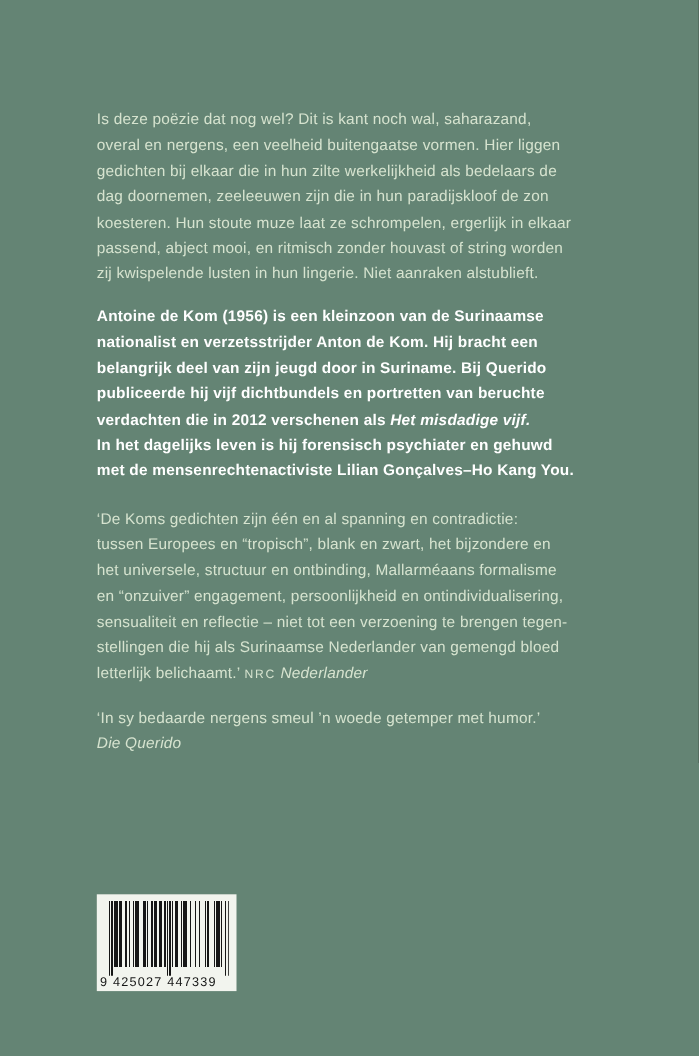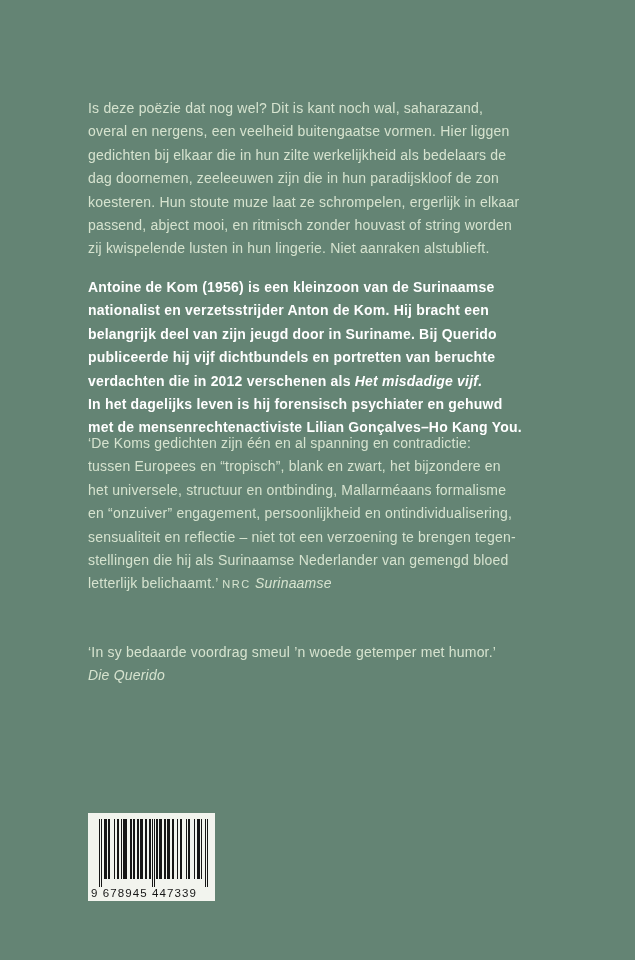"‘De Koms gedichten zijn één" #nrc { top: 432px -> 460px }
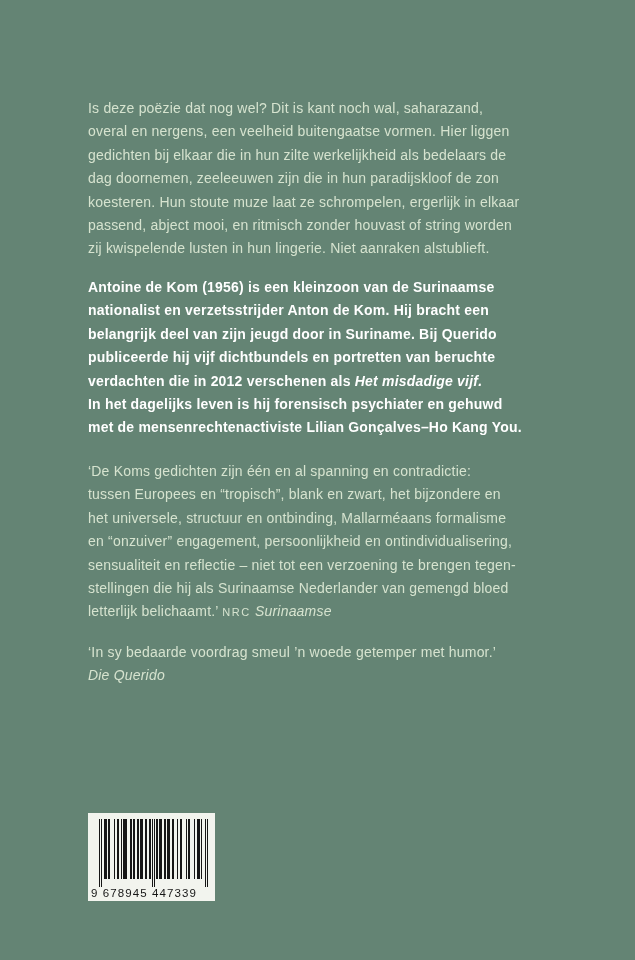"Surinaamse" em { text: Surinaamse -> Nederlander }
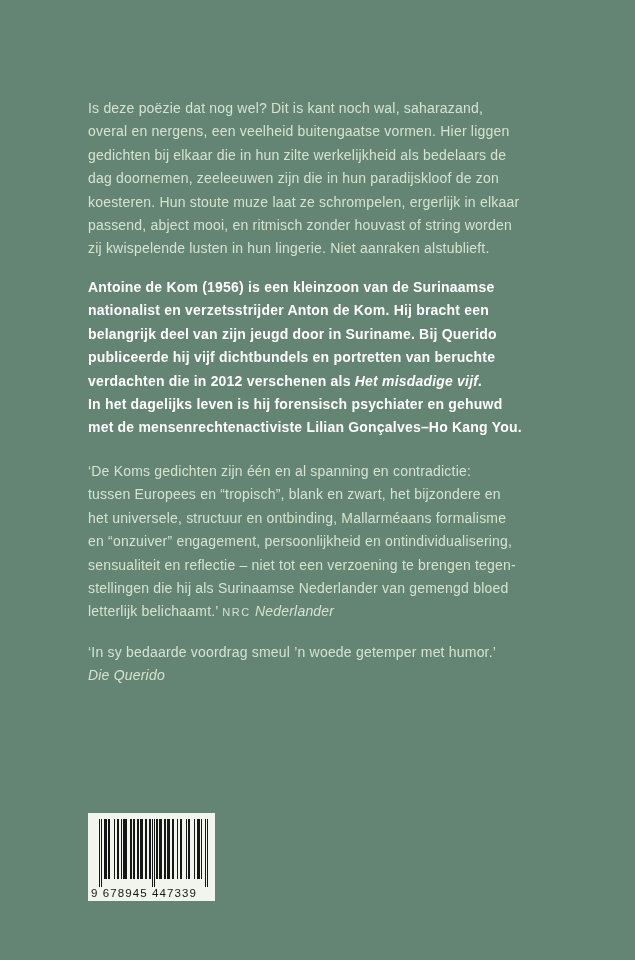"‘In sy bedaarde voordrag smeul" span { text: voordrag -> nergens }
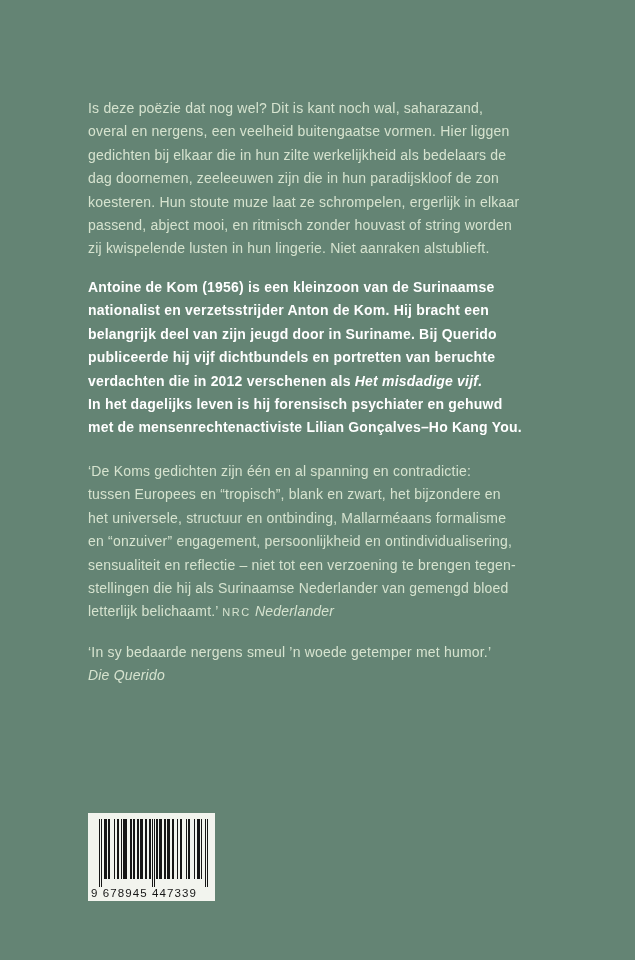"9 678945 447339" div.digits { text: 678945 -> 425027 }
